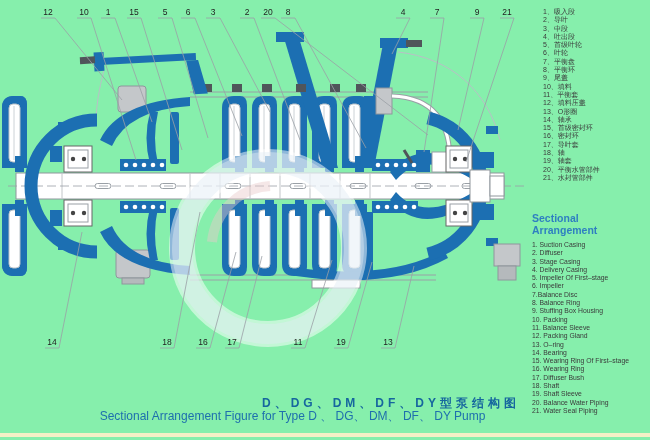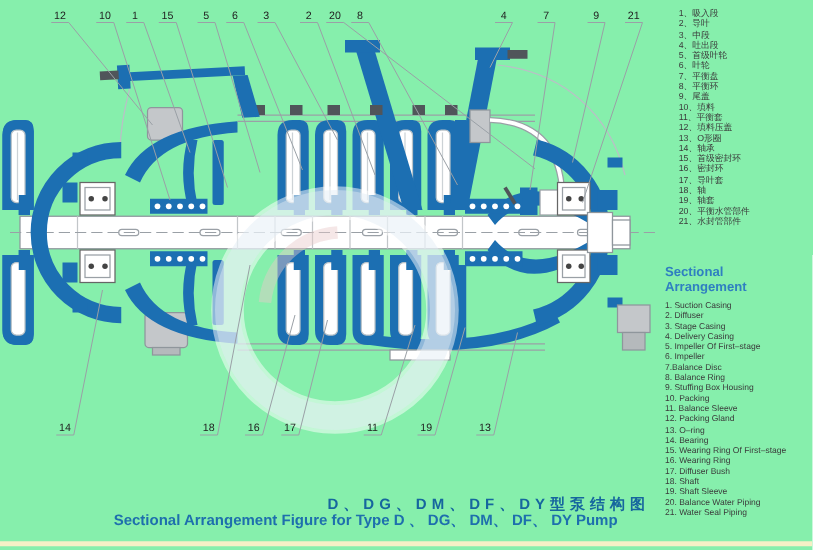"Sectional Arrangement Figure for Type" .caption-en { font-weight: bold -> normal }
